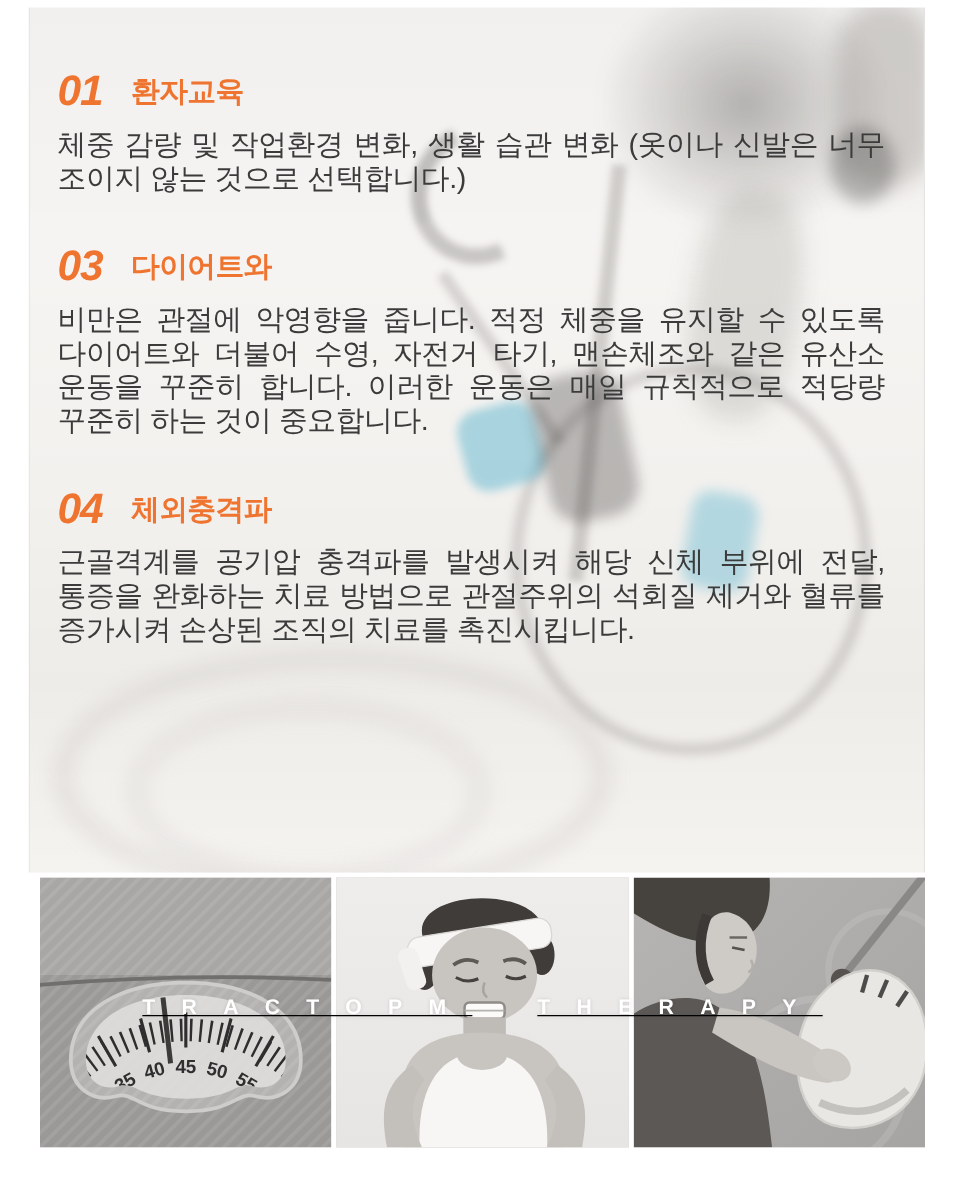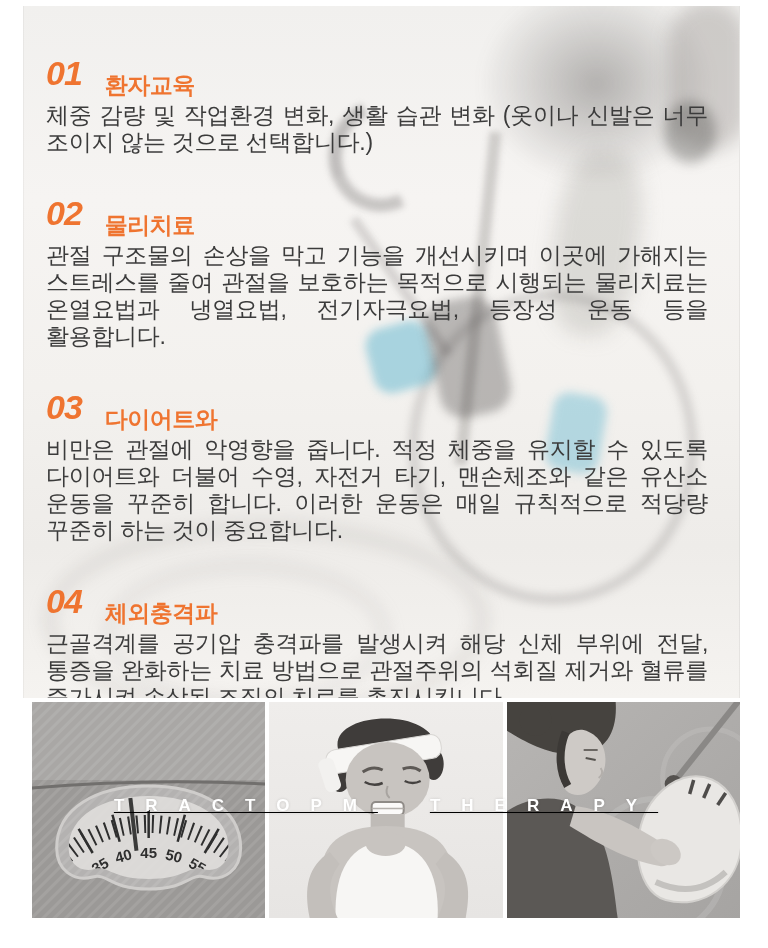"01" .sec-head { align-items: flex-start -> center }
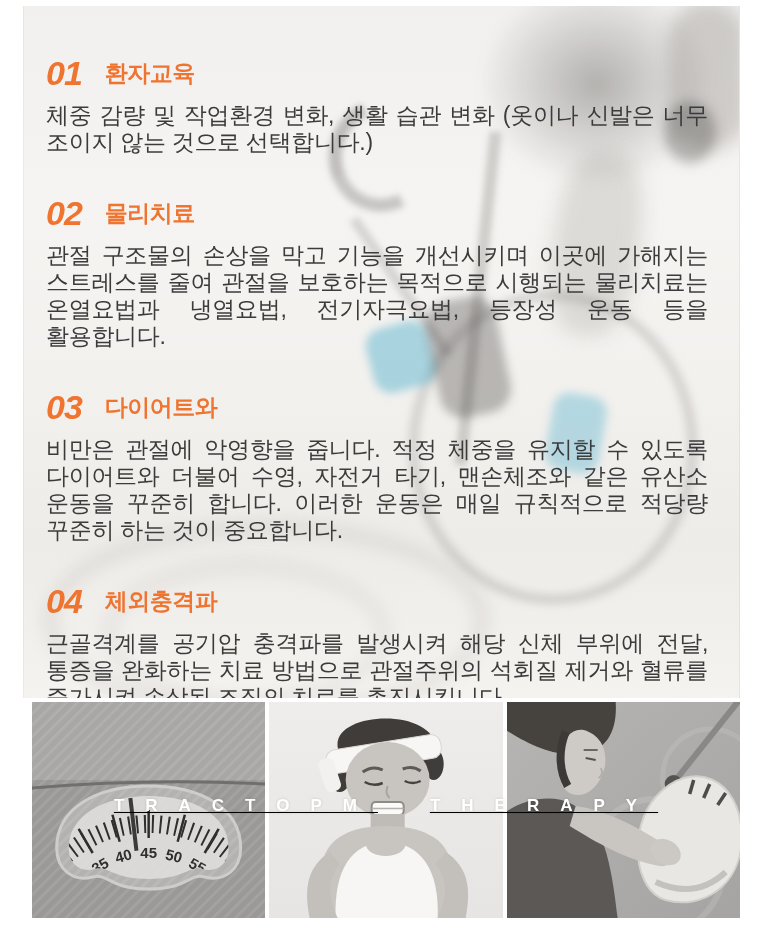"02" section.info-section { html: <section> <div> <span>02</span> <h2>물리치료</h2> </div> <p>관절 구조물의 손상을 막고 기능을 개선시키며 이곳에 가해지는 스트레스를 줄여 관절을 보호하는 목적으로 시행되는 물리치료는 온열요법과 냉열요법, 전기자극요법, 등장성 운동 등을 활용합니다.</p> </section> -> none }
